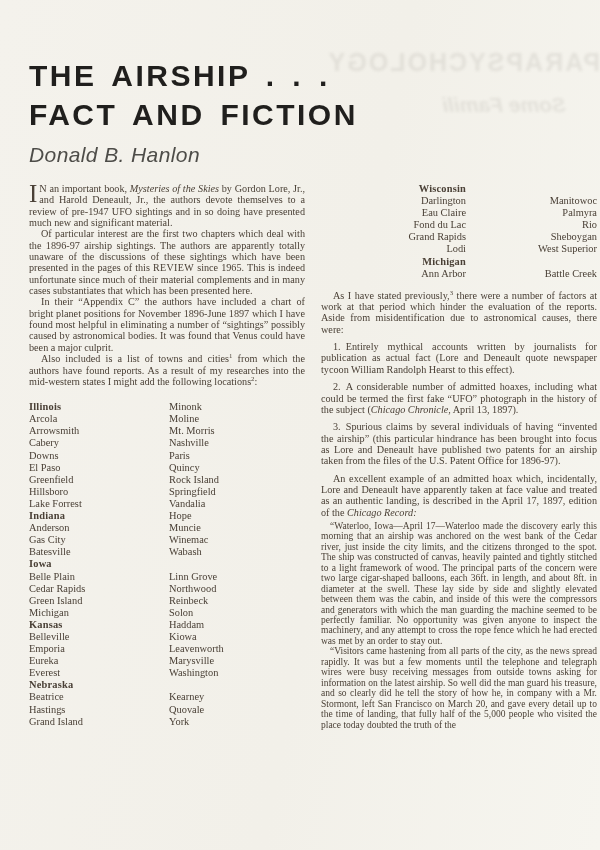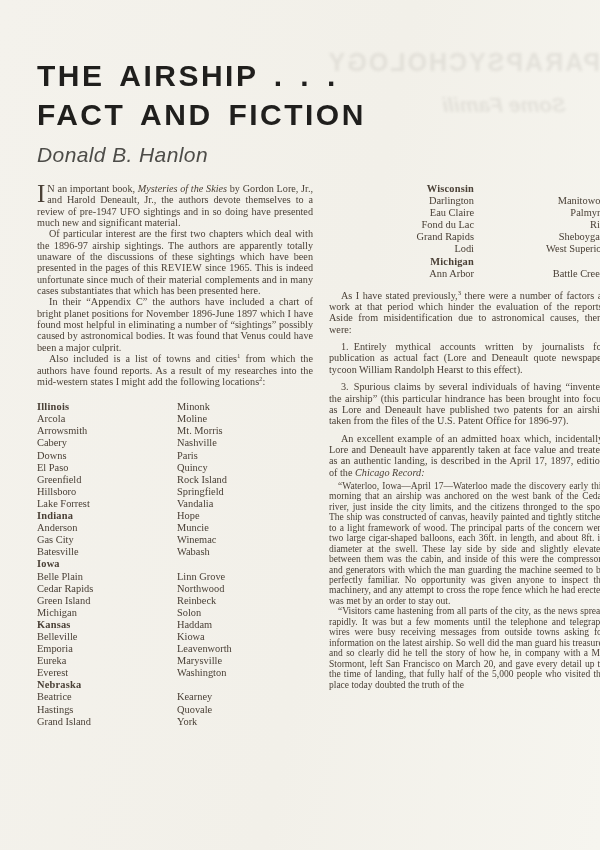"THE AIRSHIP . . ." .content { padding: 56px 12px 0 37px -> 56px 12px 0 29px }
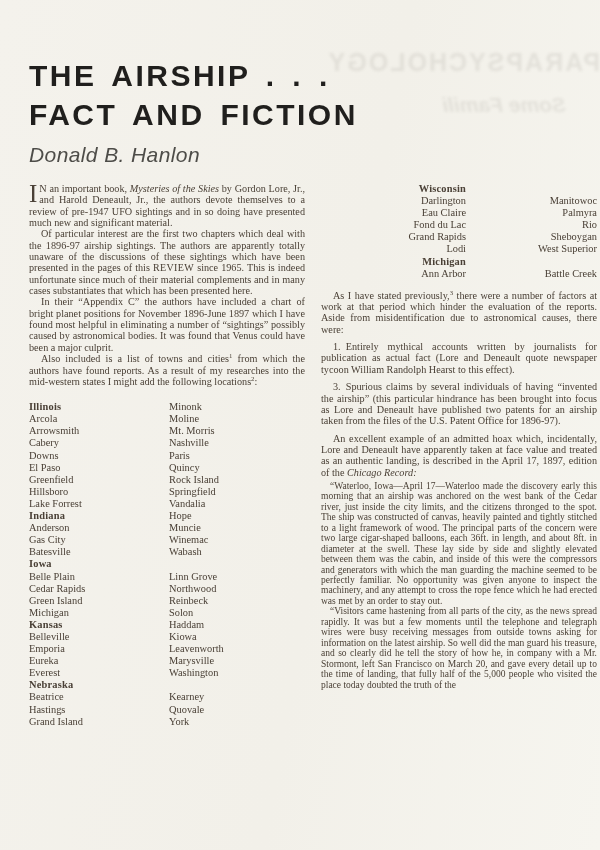"2. A considerable number of" p.body-para { html: none -> <p>2. A considerable number of admitted hoaxes, including what could be termed the first fake “UFO” photograph in the history of the subject (<i>Chicago Chronicle</i>, April 13, 1897).</p> }
